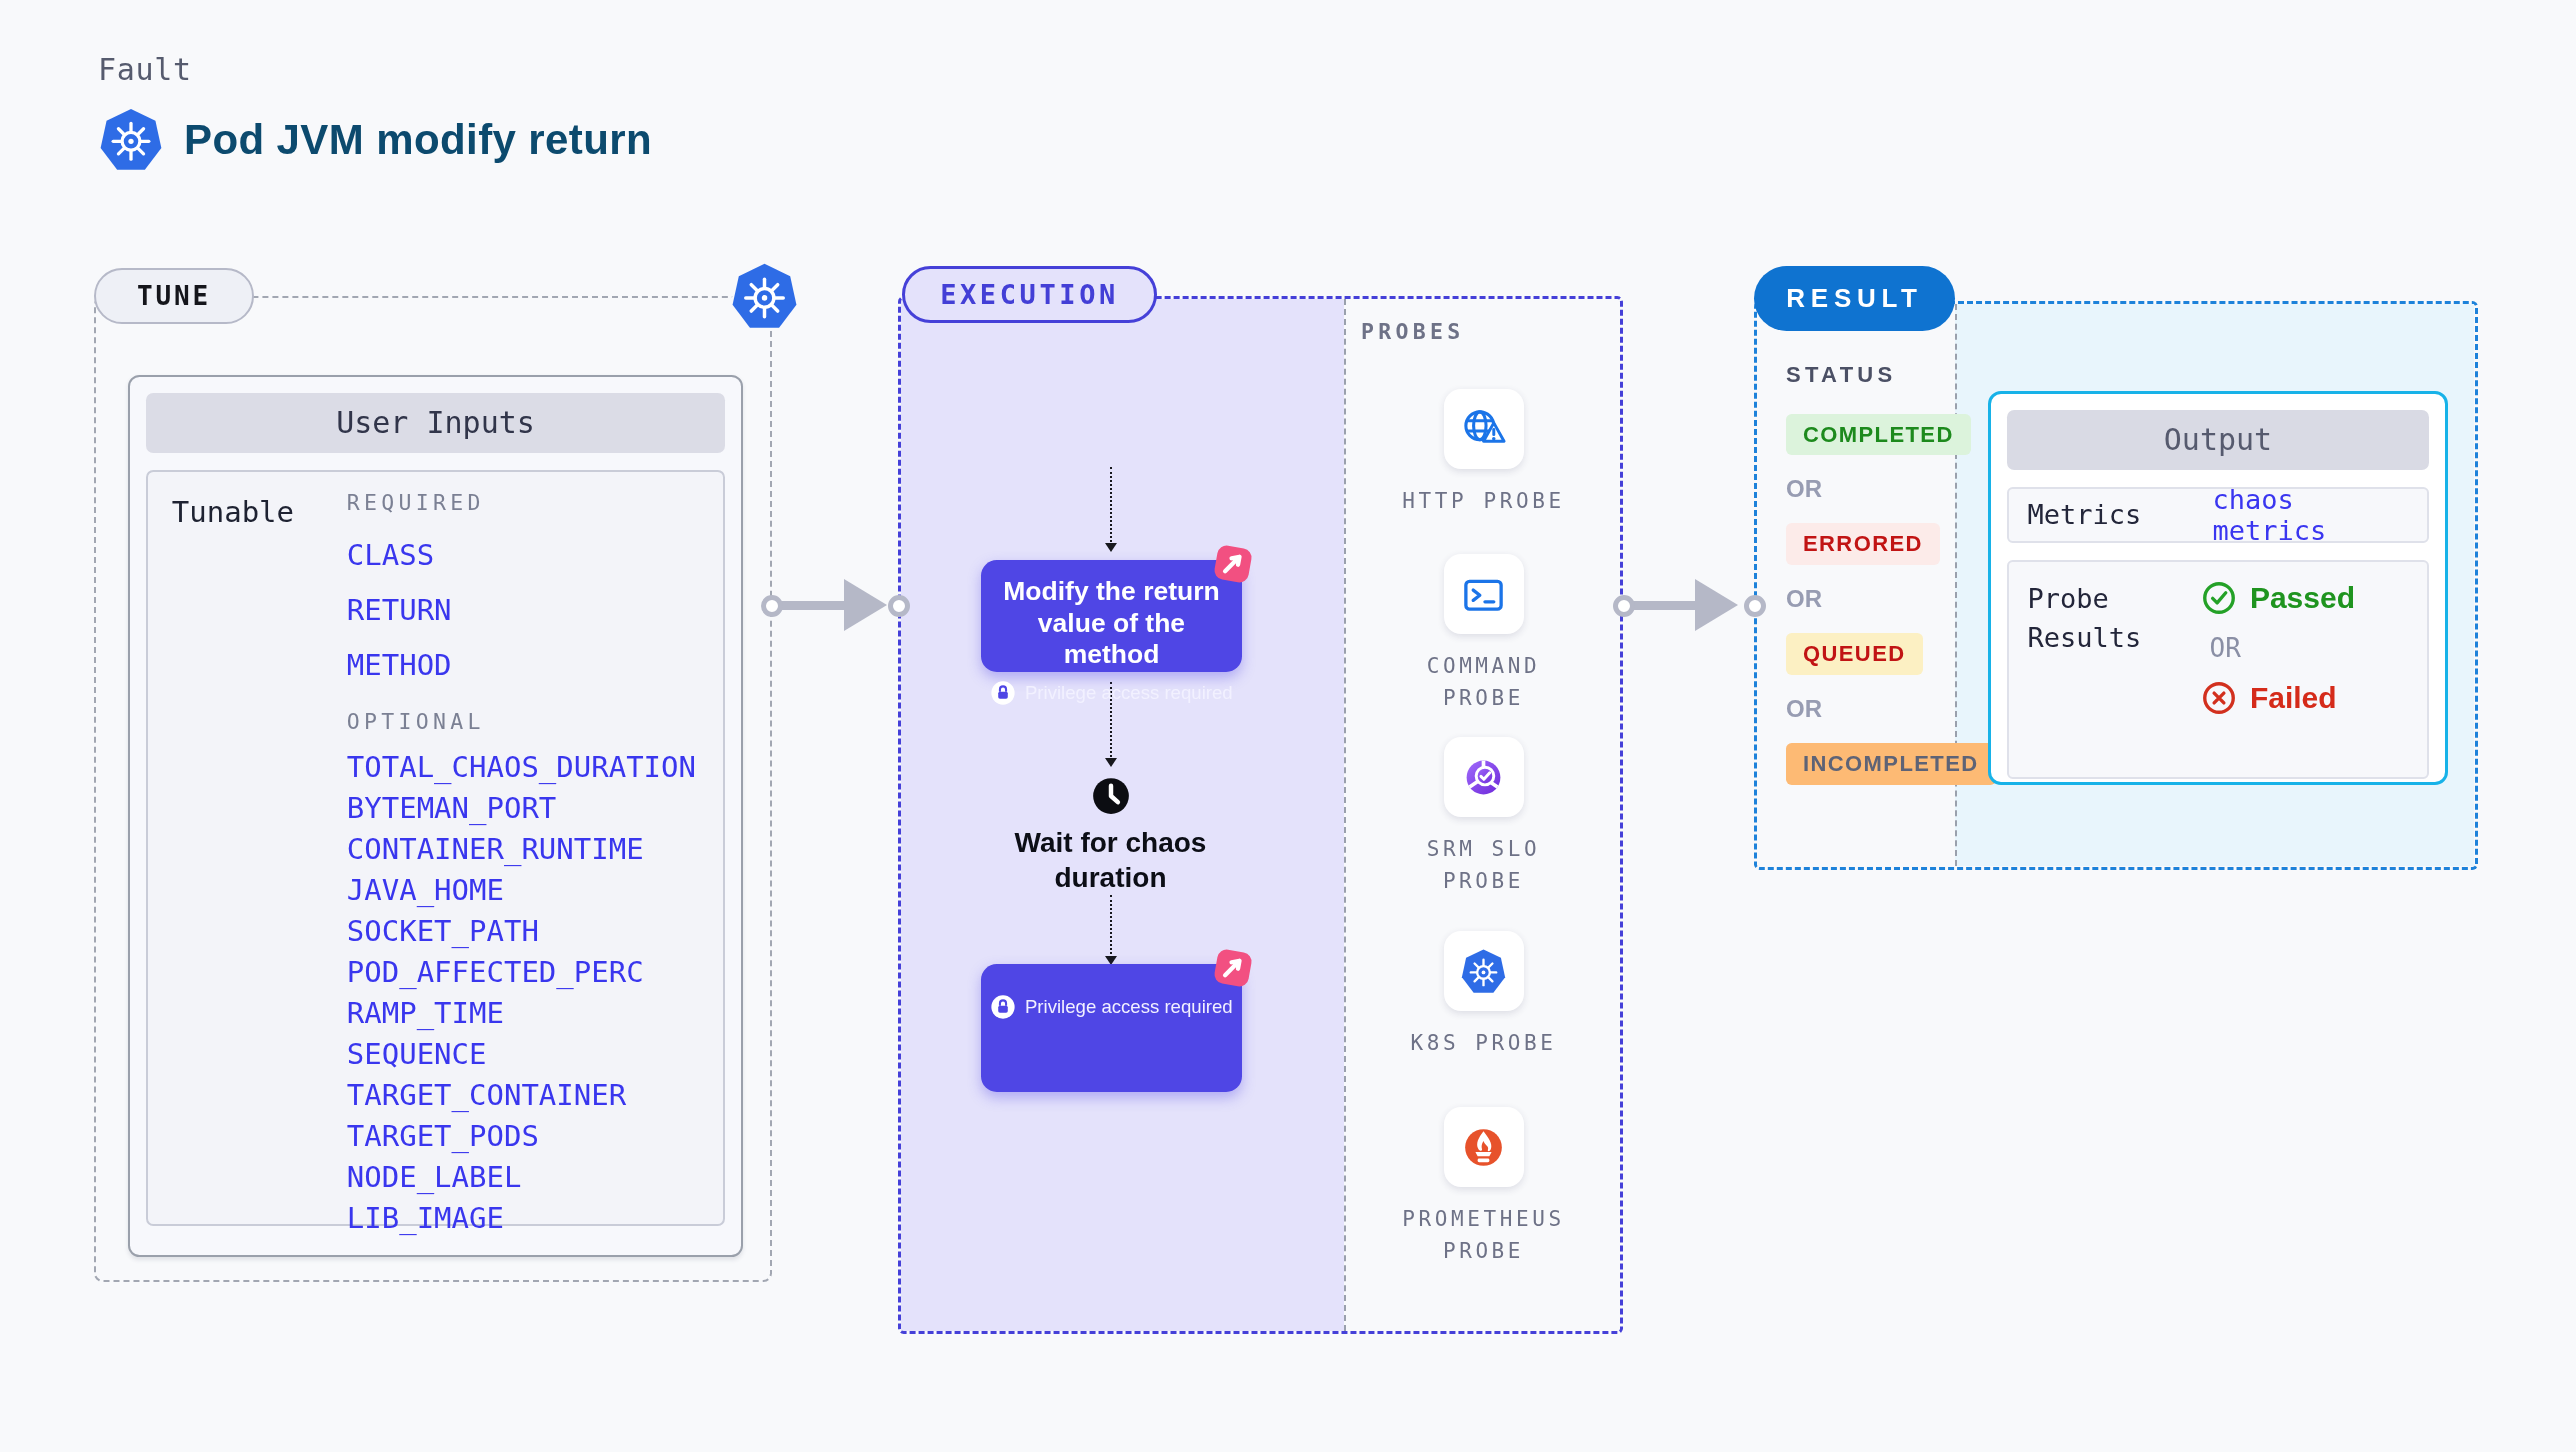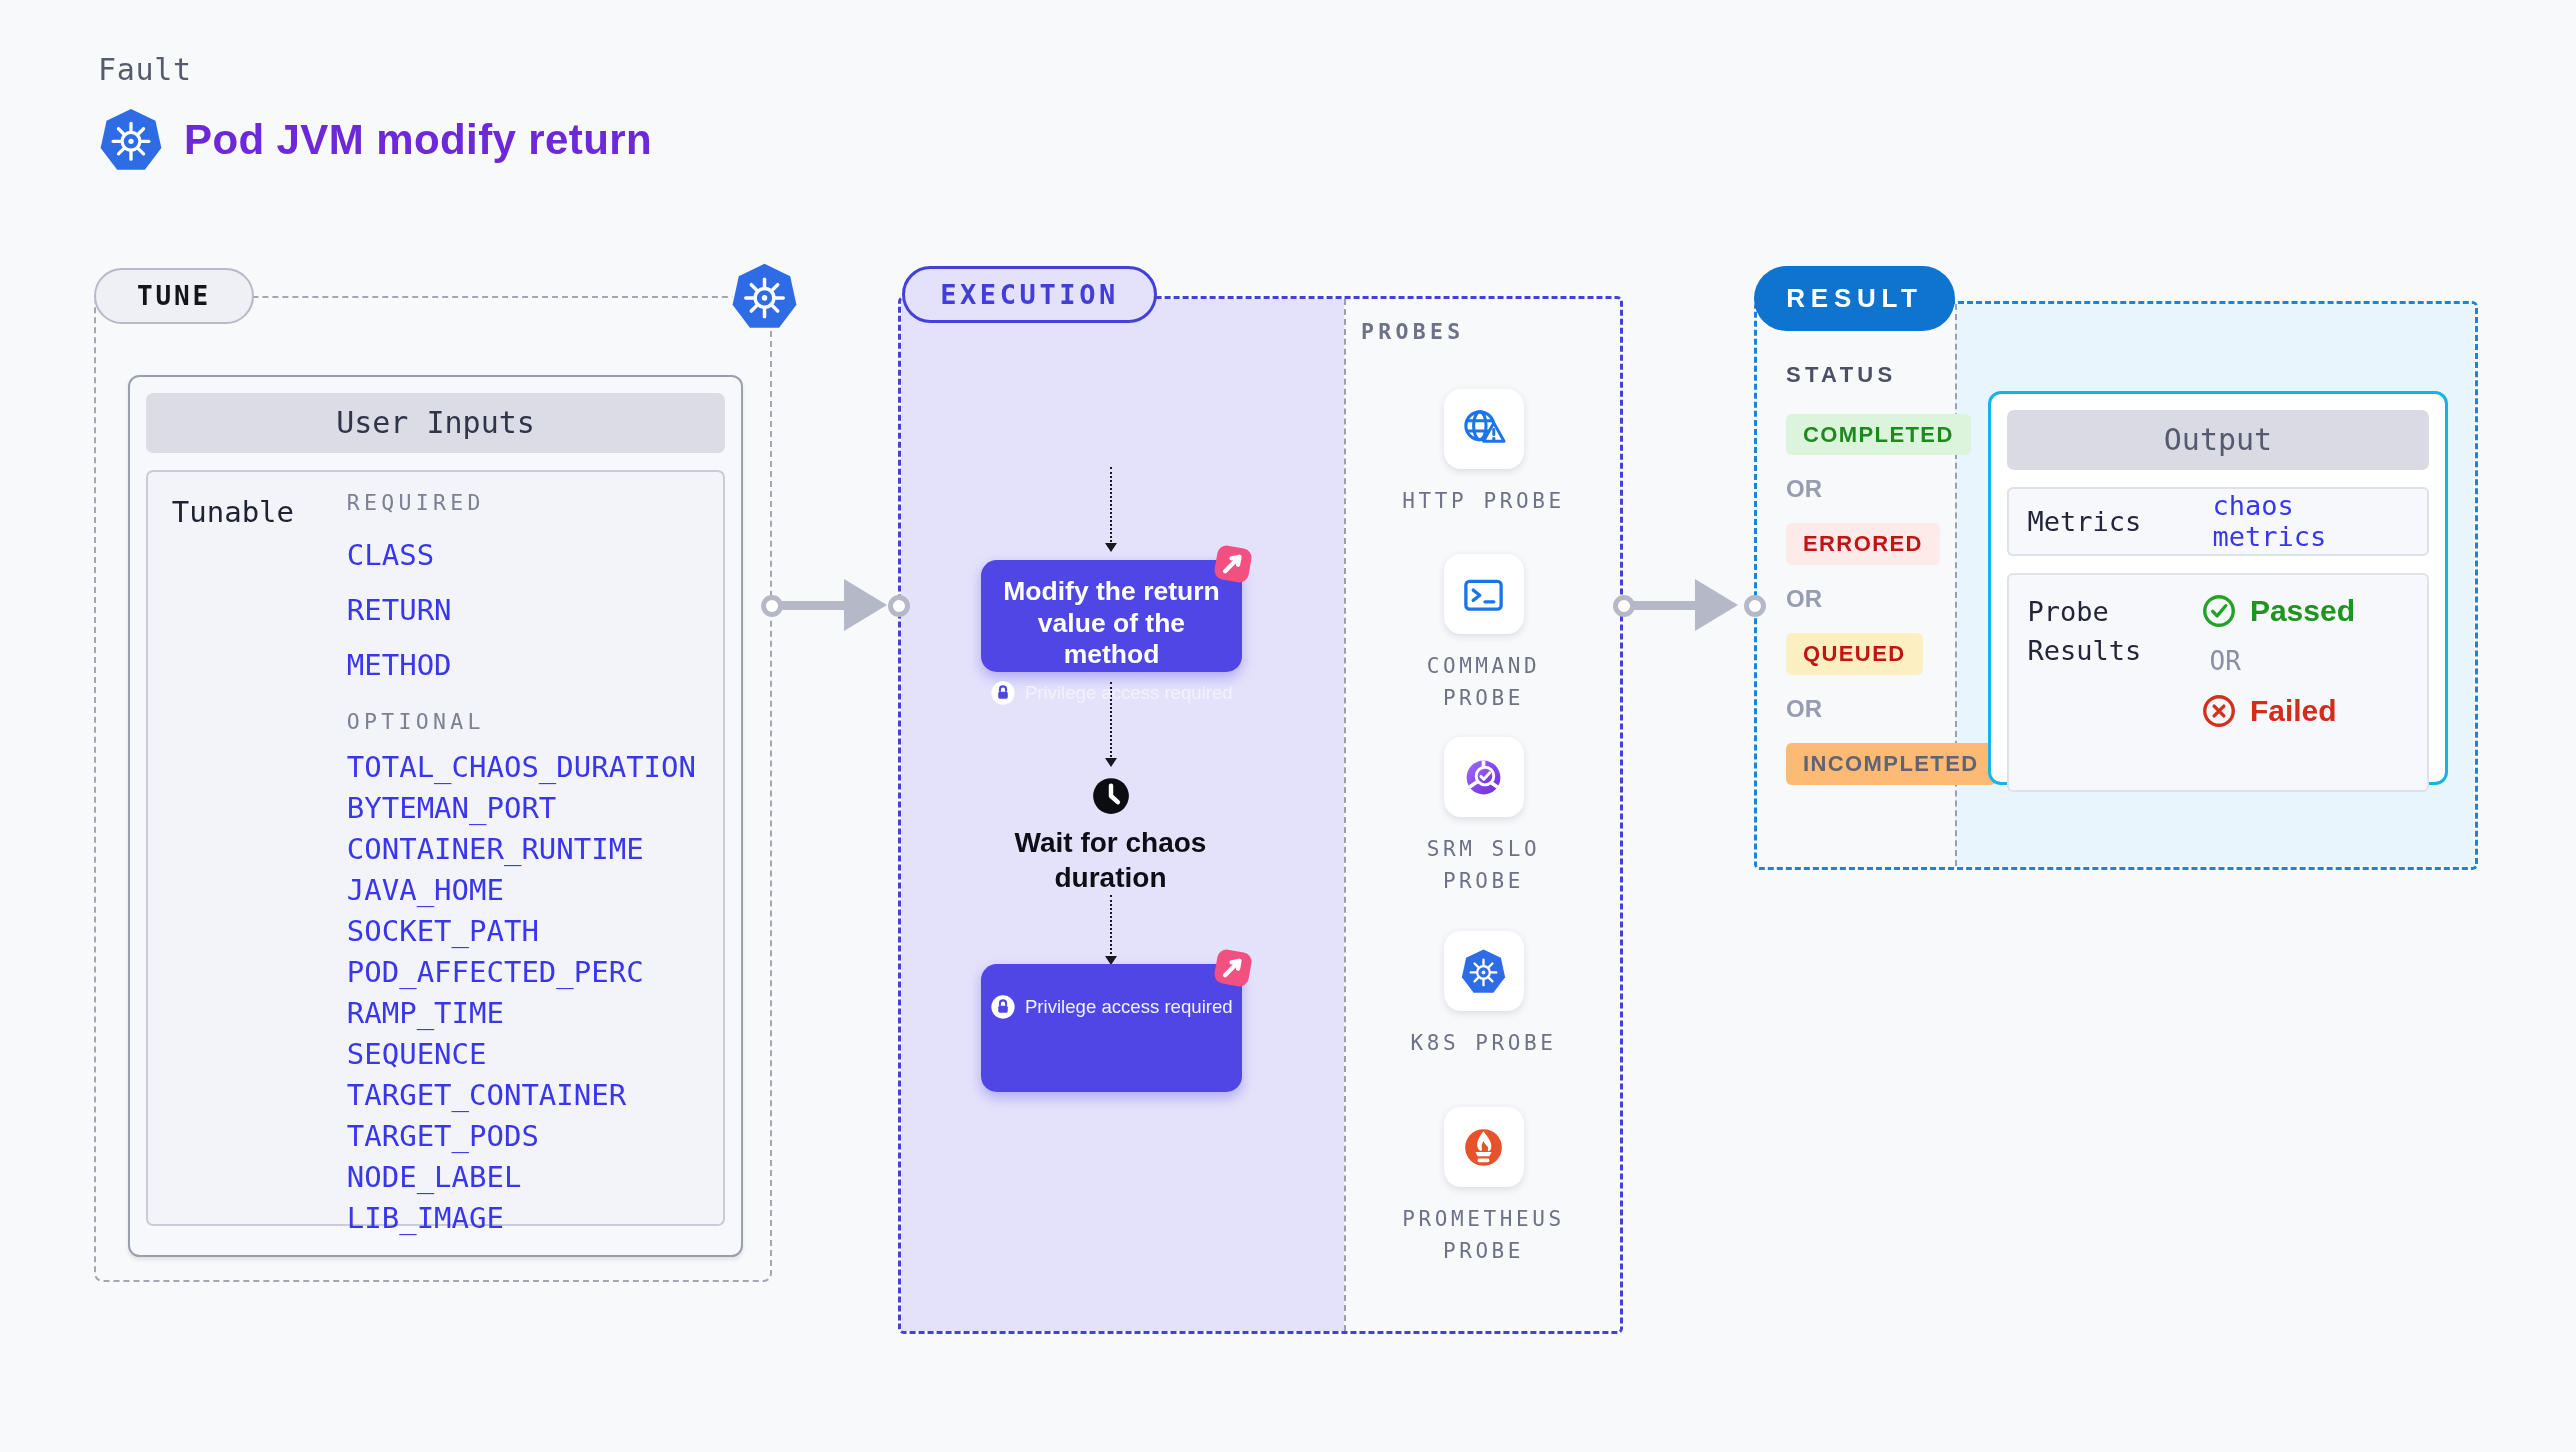"Pod JVM modify return" .page-title { color: #6d28d9 -> #0c4a6e }
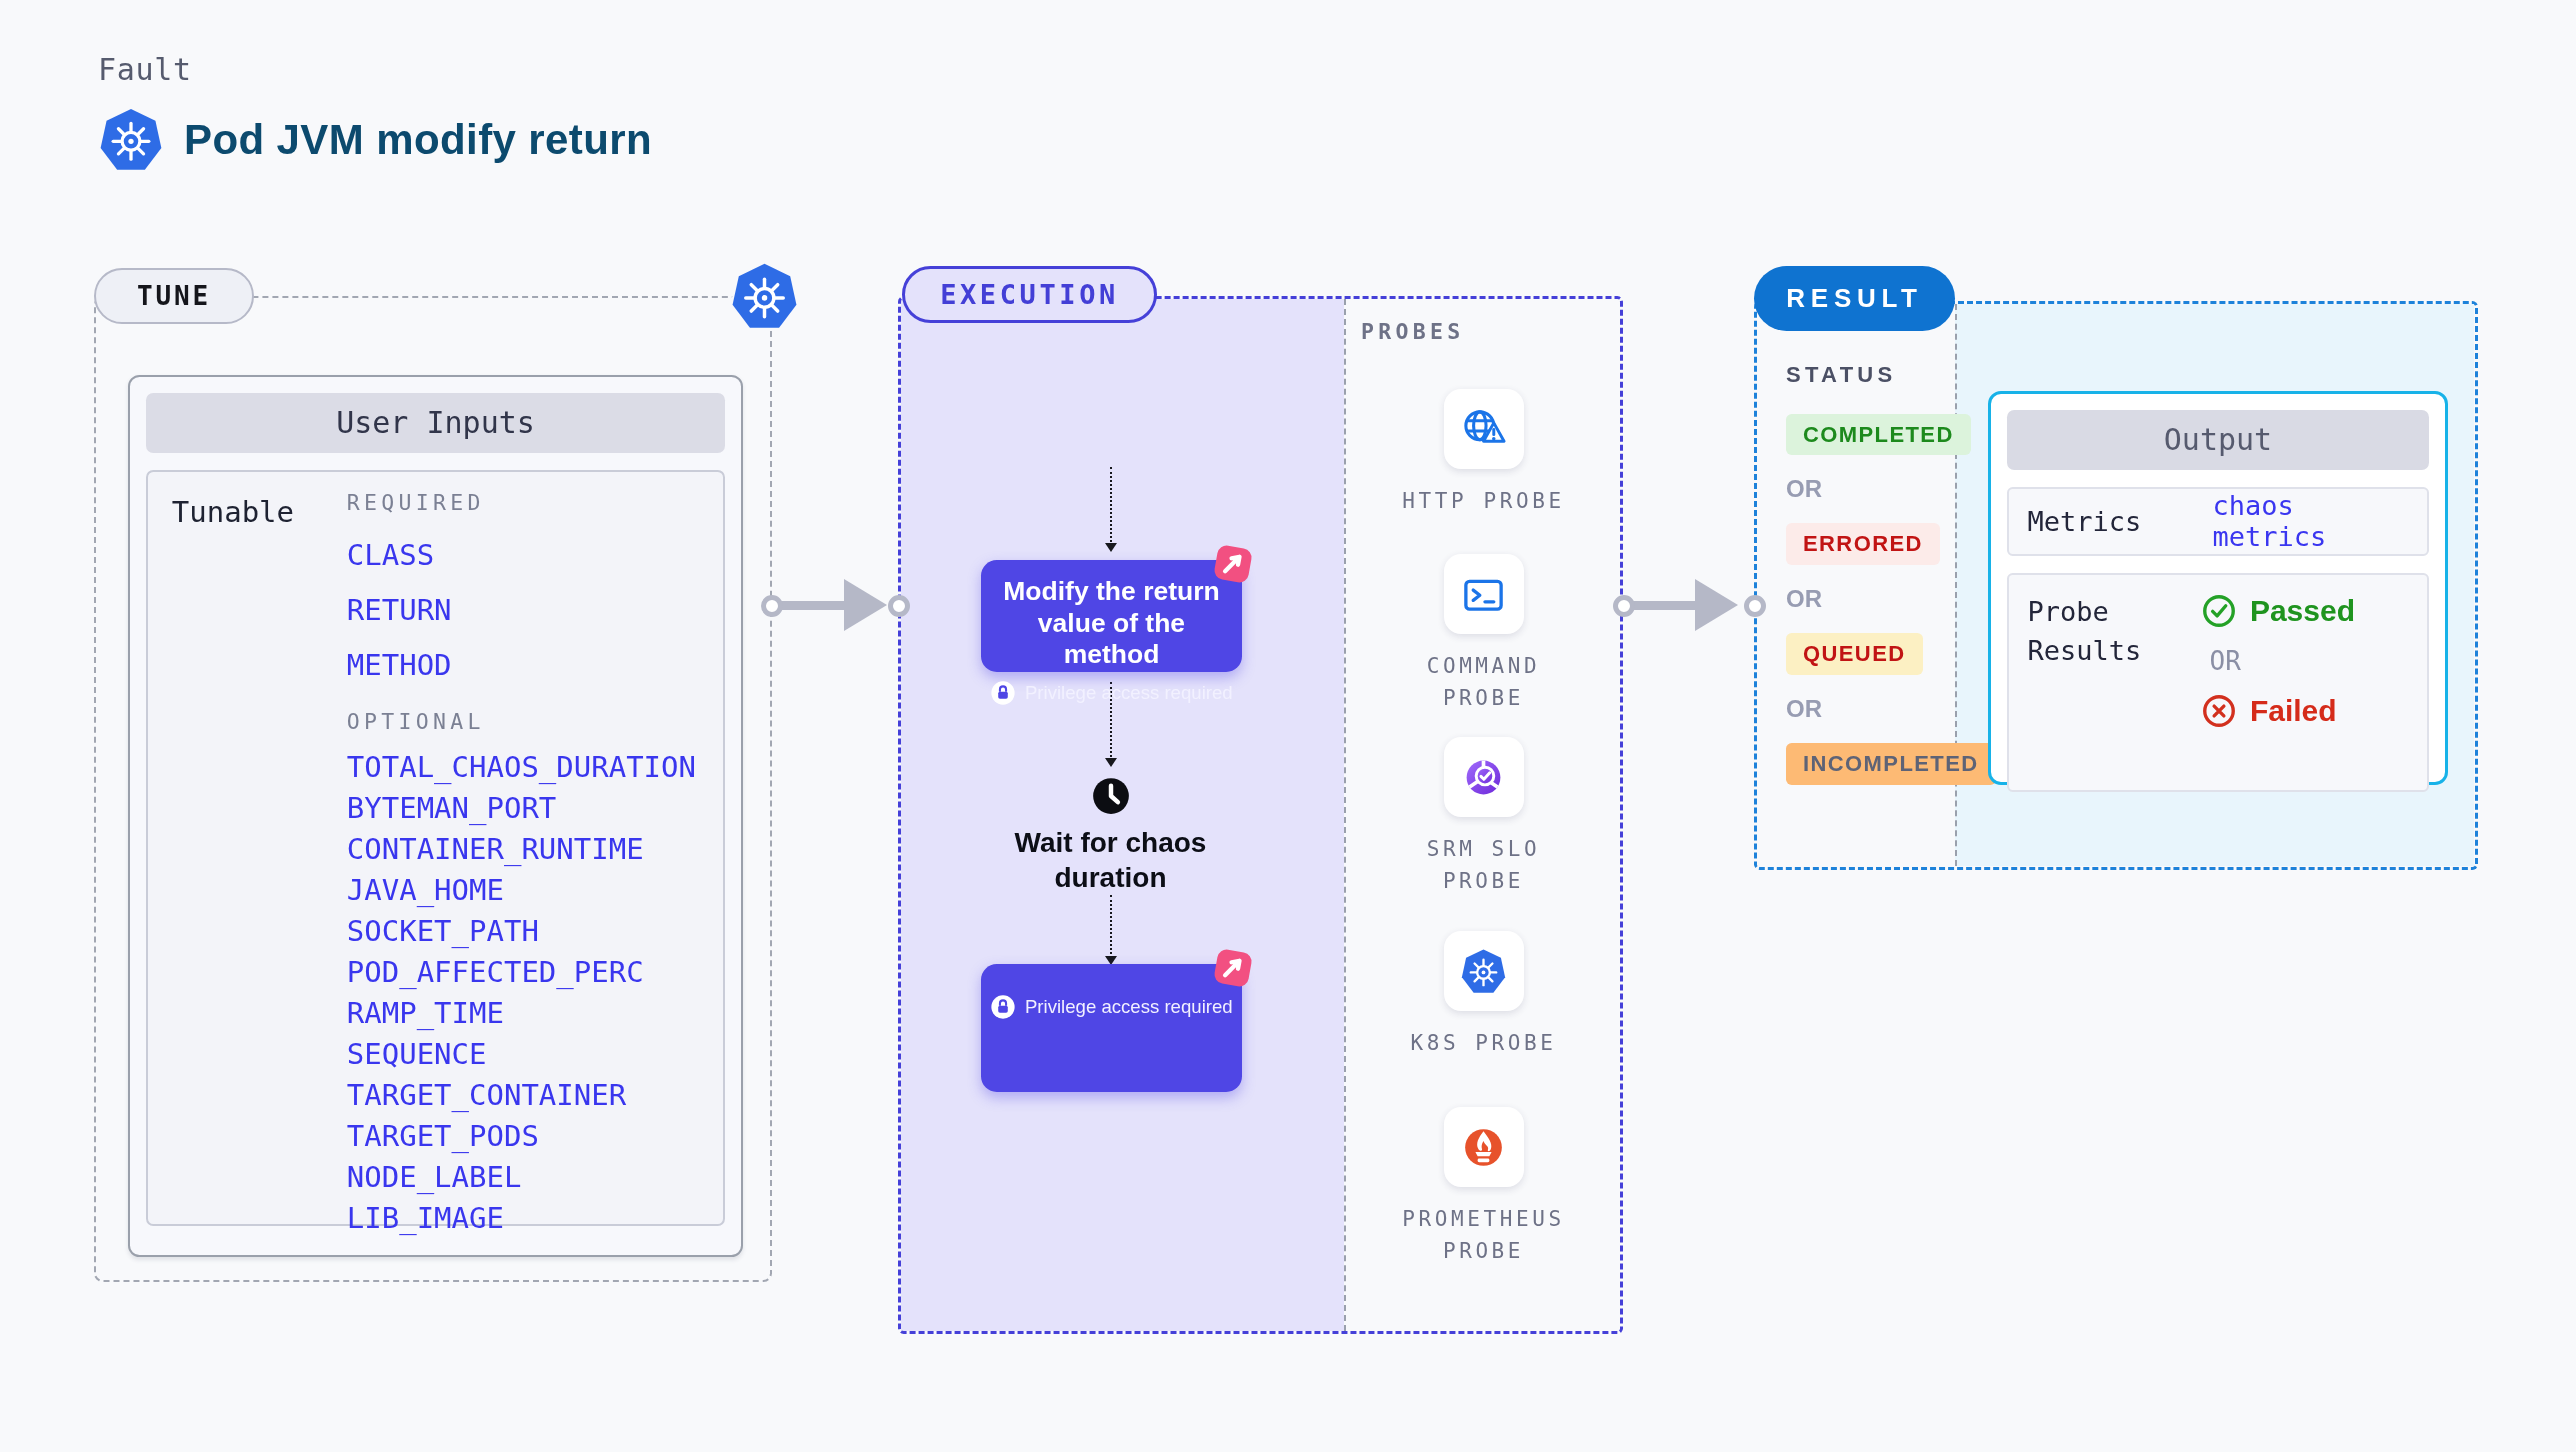"Metrics" .metrics-row { height: 69px -> 56px }
